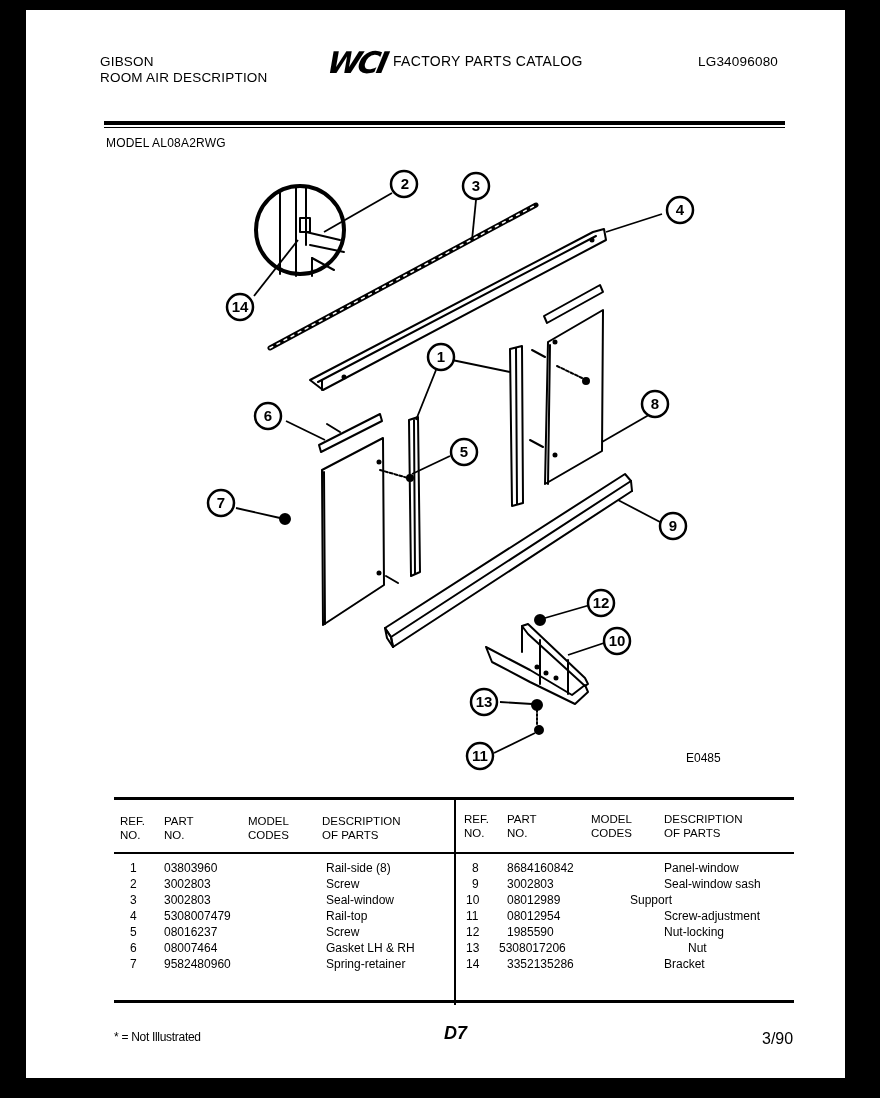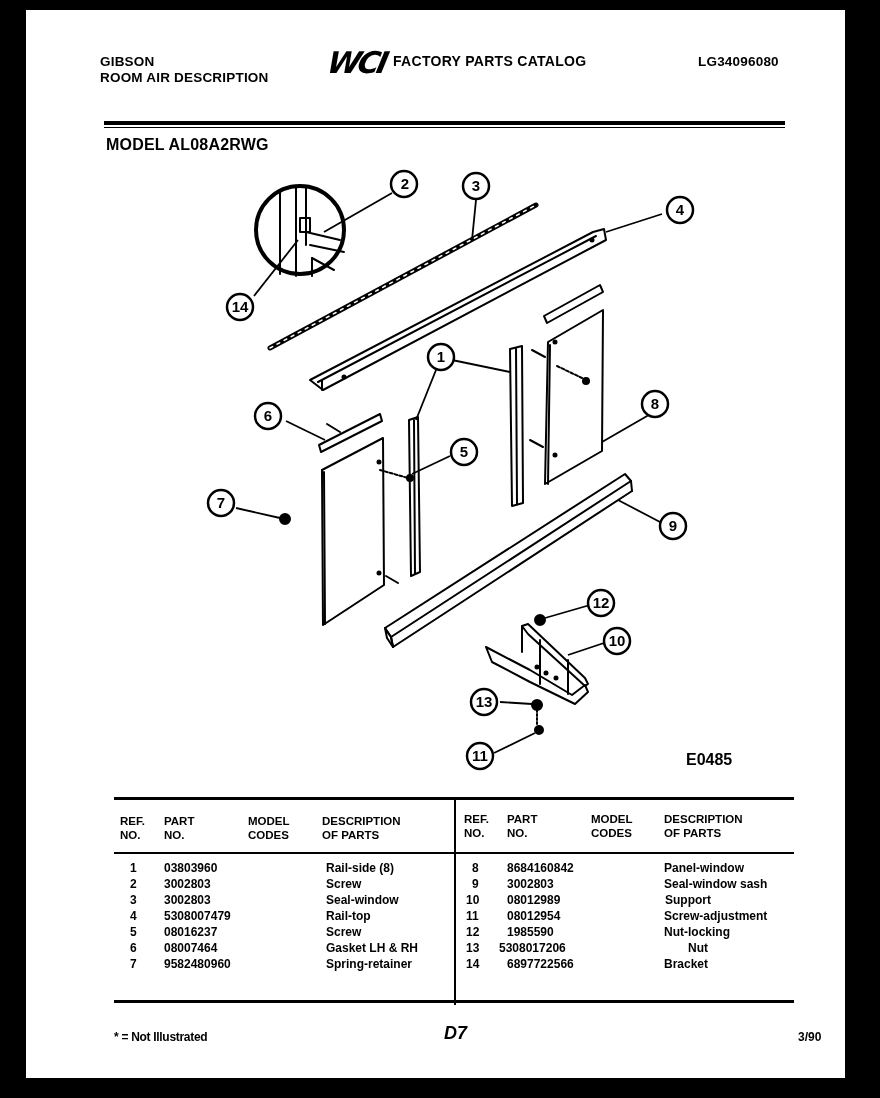"GIBSON" .bold { font-weight: bold -> normal }
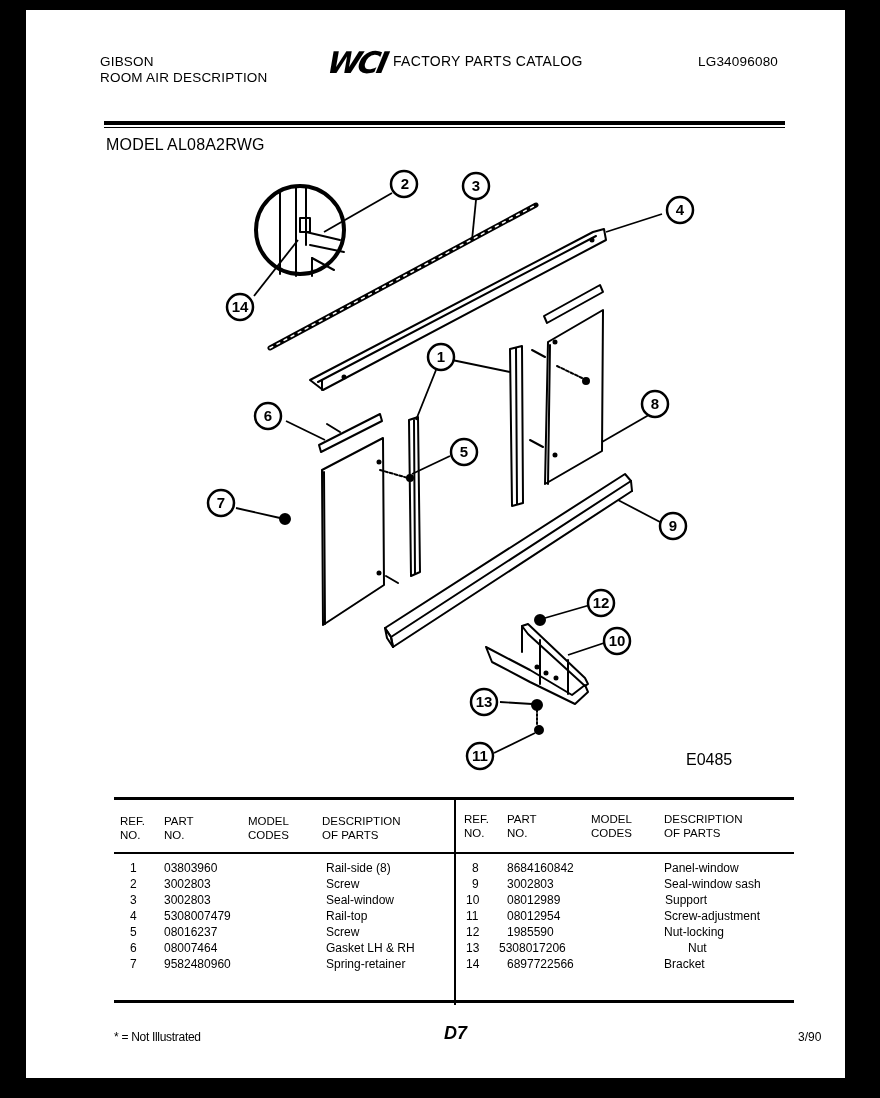"MODEL AL08A2RWG" .model-label { font-size: 16px -> 12px }
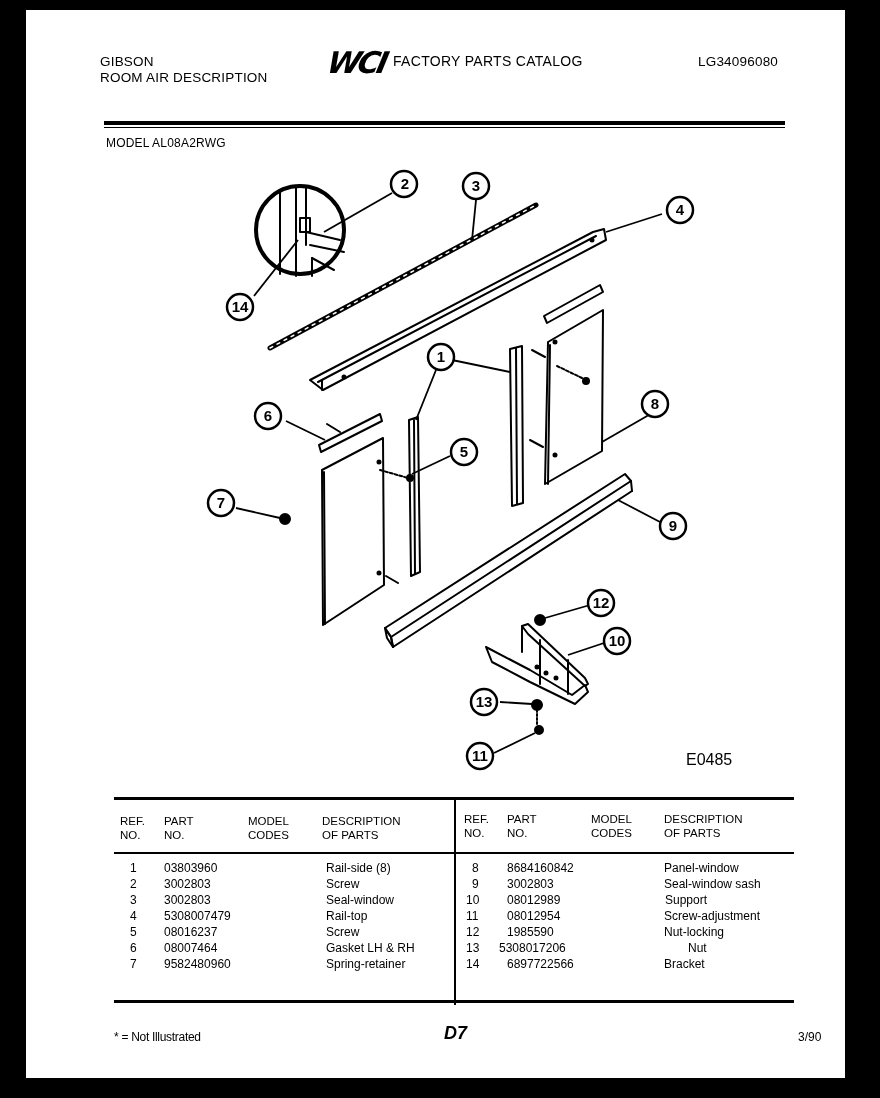"E0485" .fig-code { font-size: 16px -> 12px }
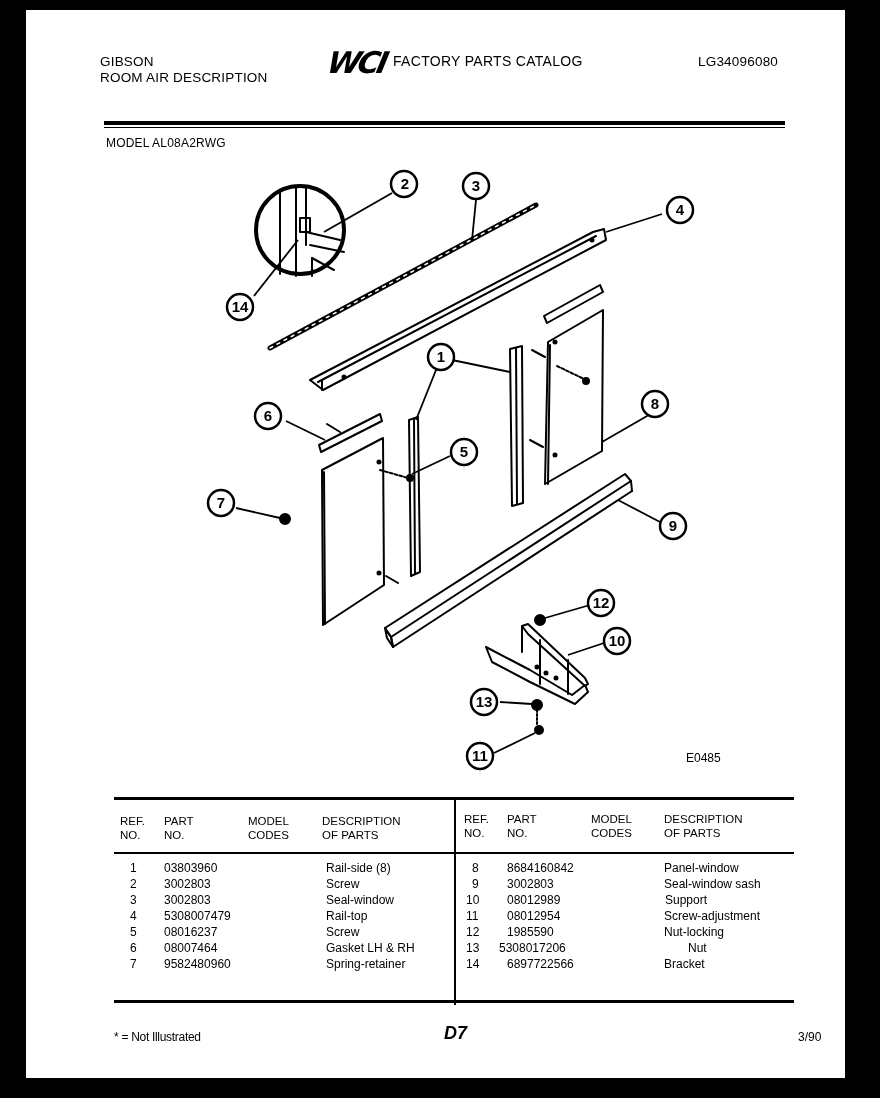"Support" span { left: 639px -> 604px }
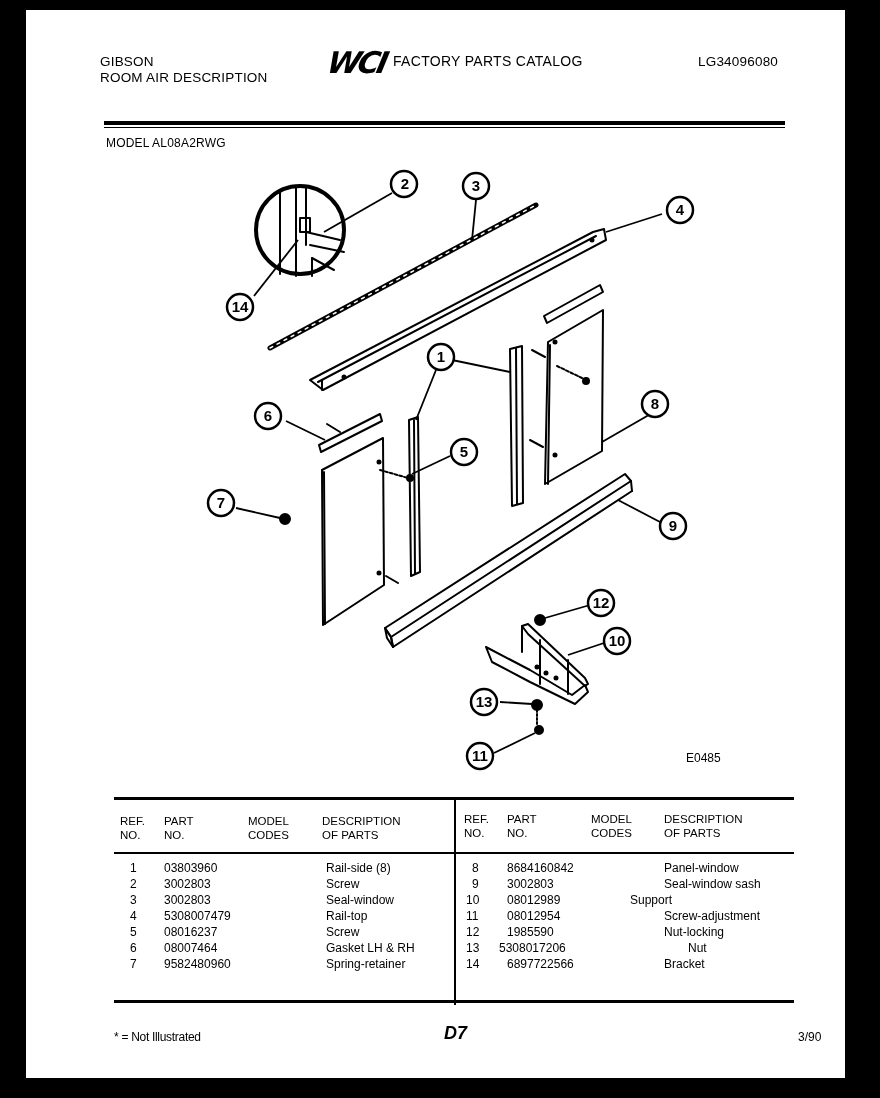"6897722566" span { text: 6897722566 -> 3352135286 }
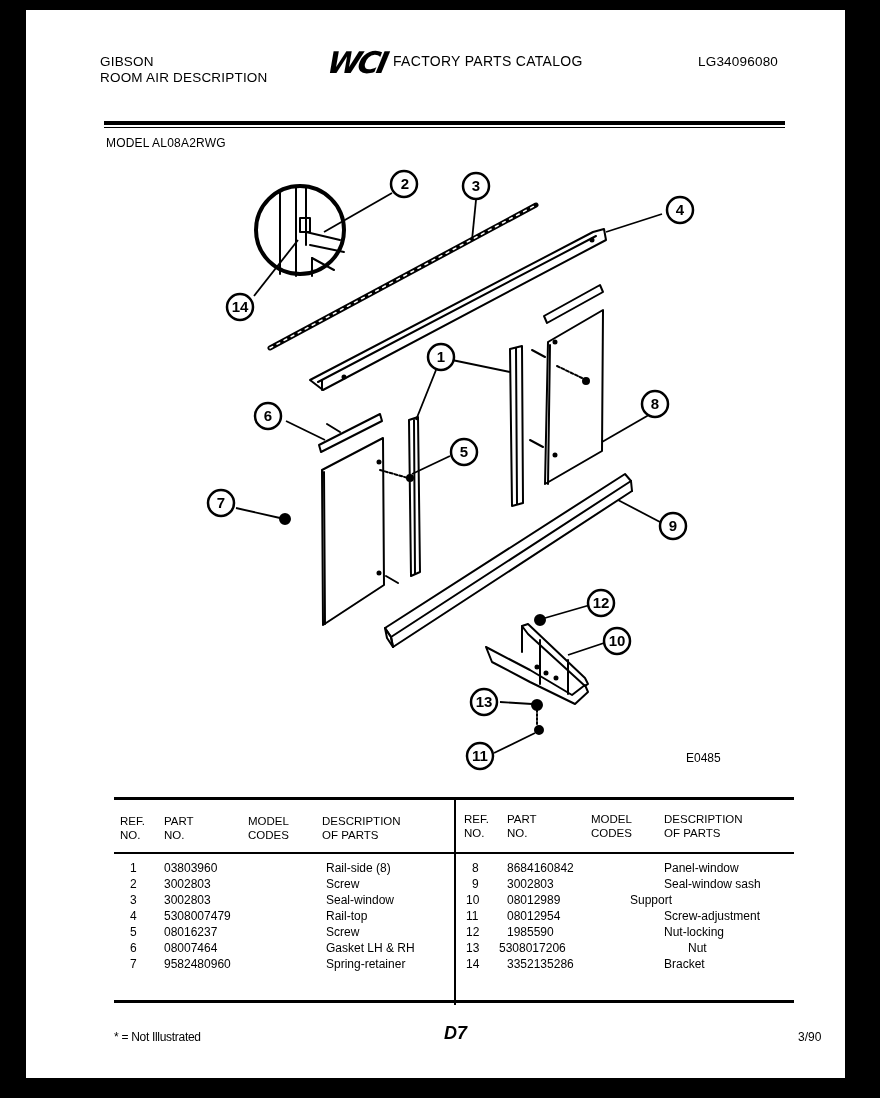"3/90" .date { font-size: 12px -> 16px; left: 772px -> 736px }
